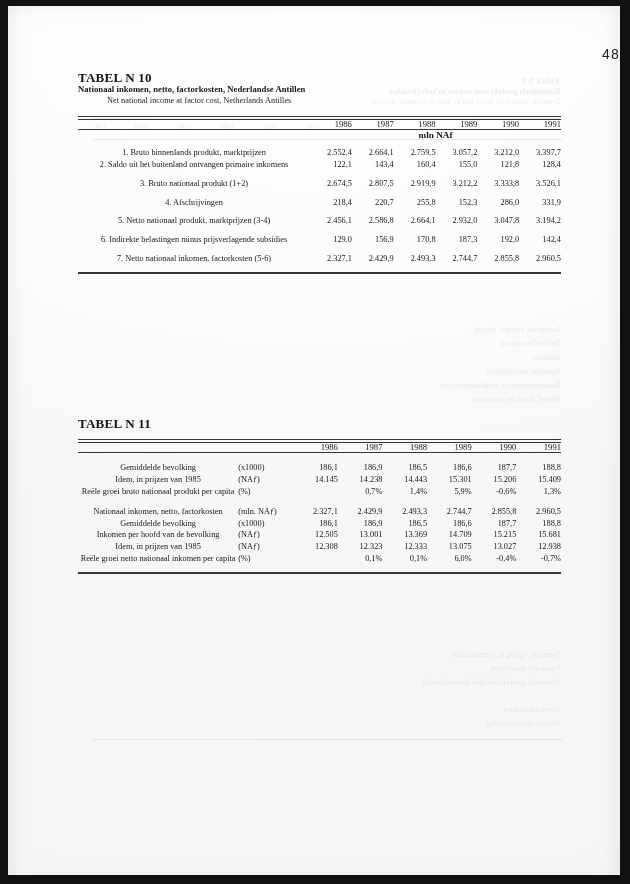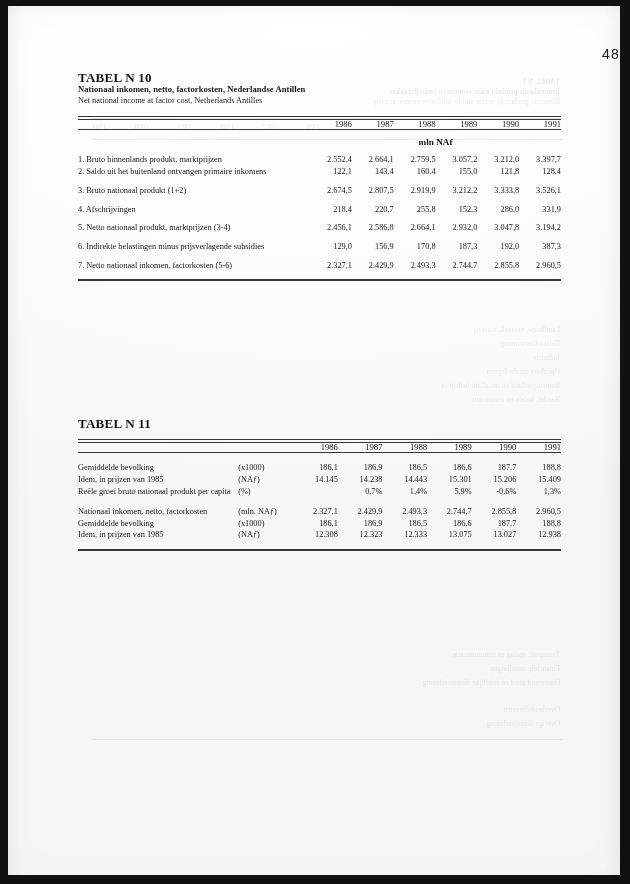"Net national income at factor" .tbl-title-en { margin-left: none -> 29px }
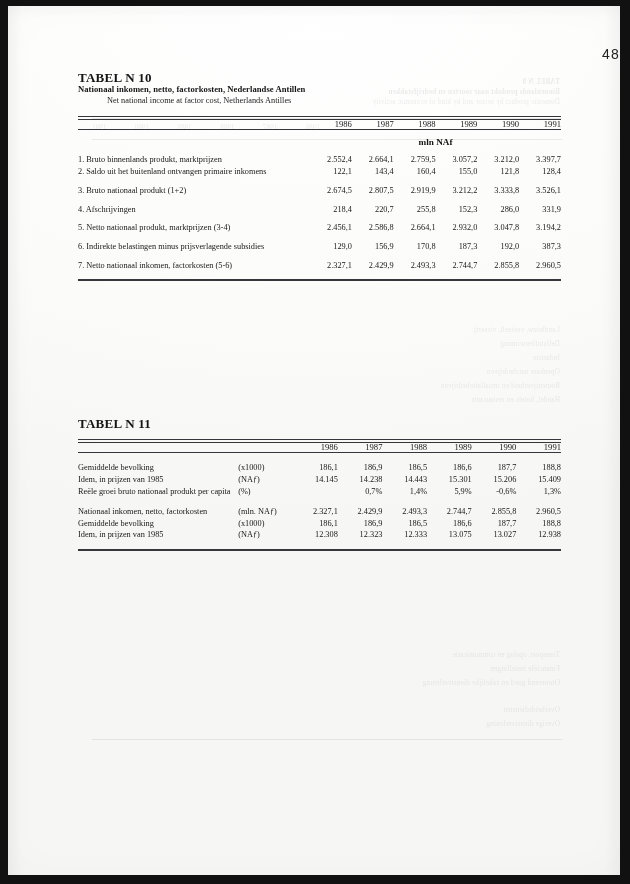"mln NAf" div.unit-label { margin-top: 7px -> none }
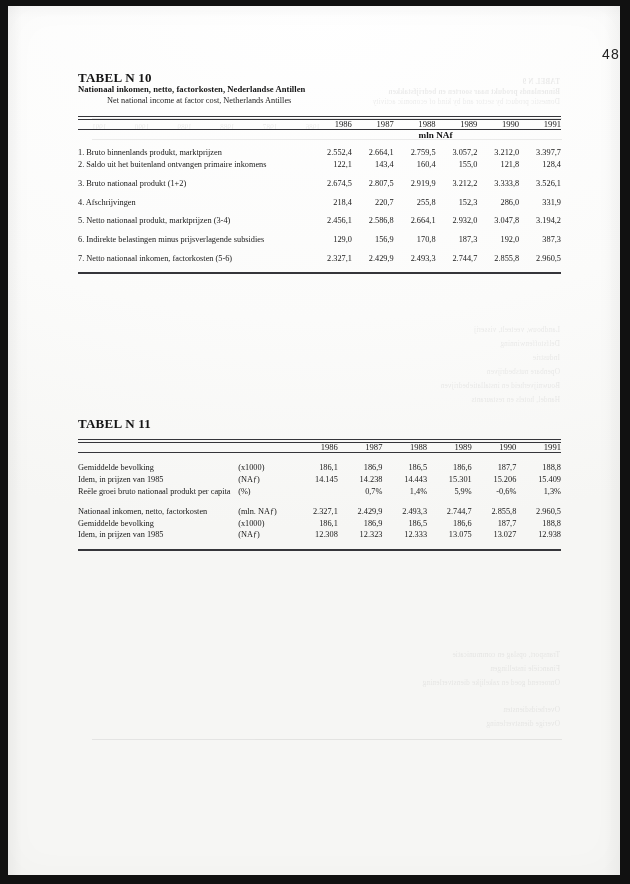"1. Bruto binnenlands produkt," td.lbl { text-align: left -> center }
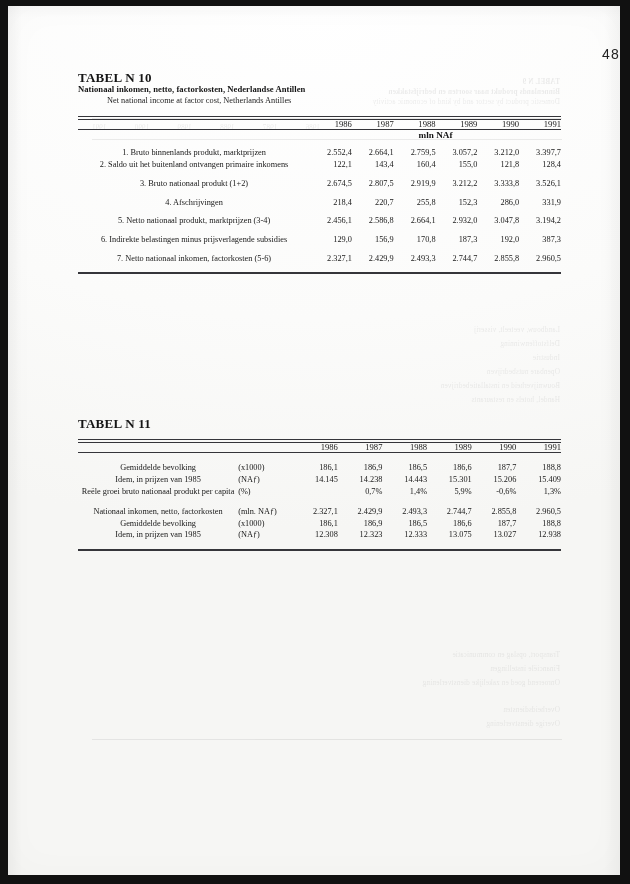"387,3" td.num { text: 387,3 -> 142,4 }
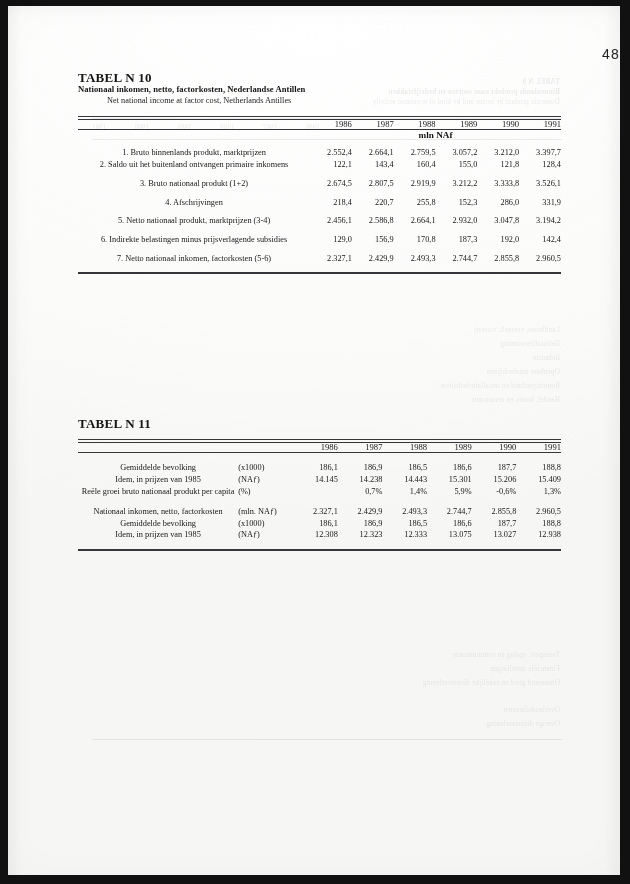"Inkomen per hoofd van de" tr.r-tight { html: none -> <tr> <td>Inkomen per hoofd van de bevolking</td> <td>(NAƒ)</td> <td>12.505</td> <td>13.001</td> <td>13.369</td> <td>14.709</td> <td>15.215</td> <td>15.681</td> </tr> }
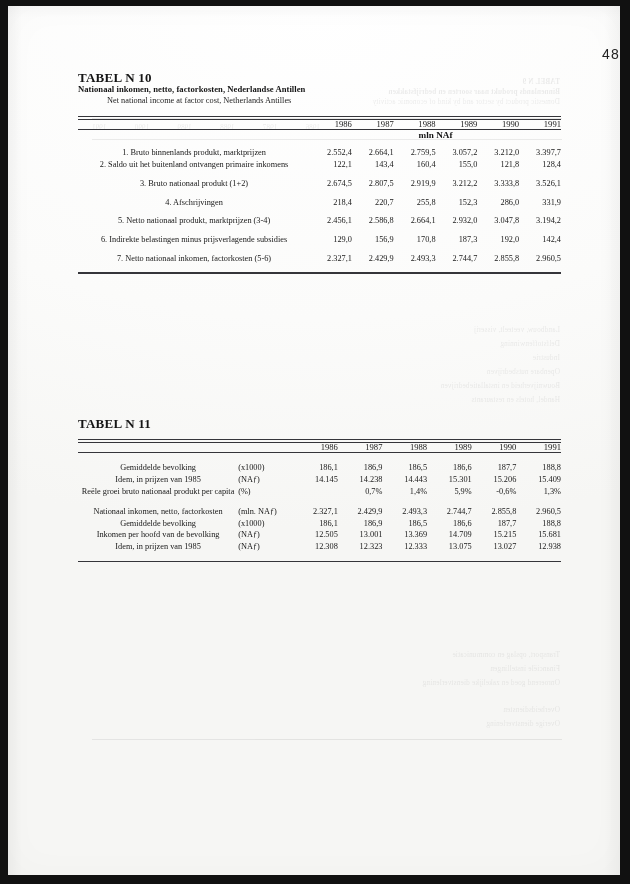"Reële groei netto nationaal inkomen" tr.r-tight { html: none -> <tr> <td>Reële groei netto nationaal inkomen per capita</td> <td>(%)</td> <td></td> <td>0,1%</td> <td>0,1%</td> <td>6,0%</td> <td>-0,4%</td> <td>-0,7%</td> </tr> }
